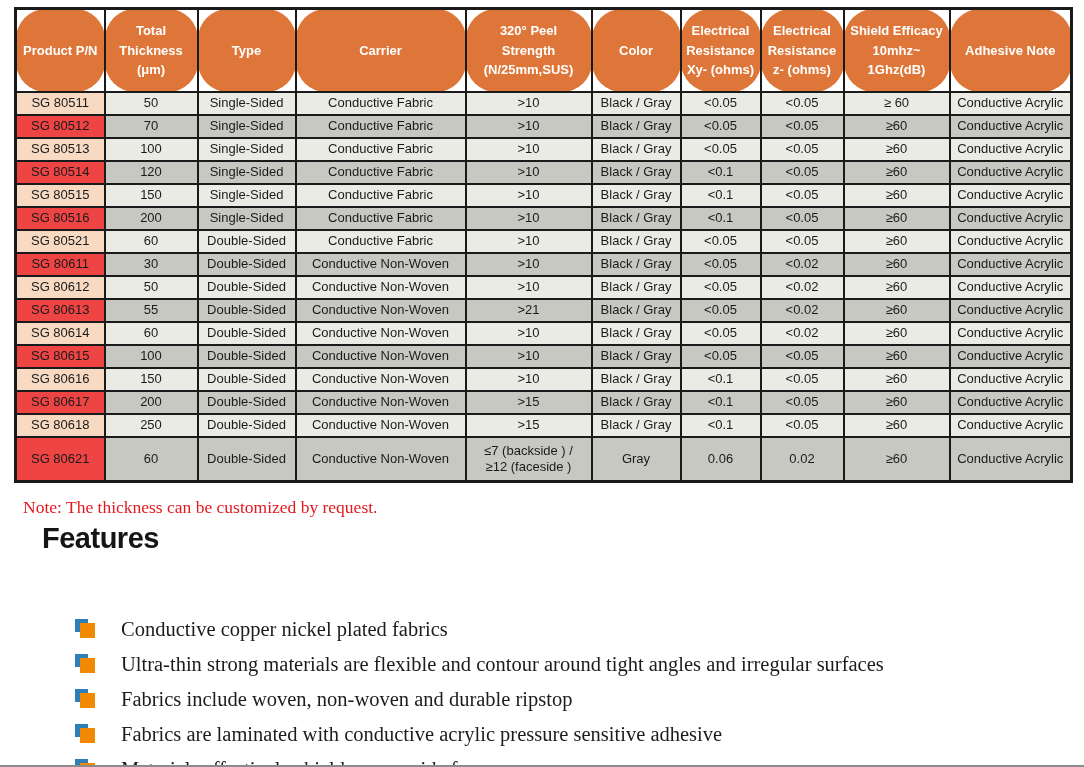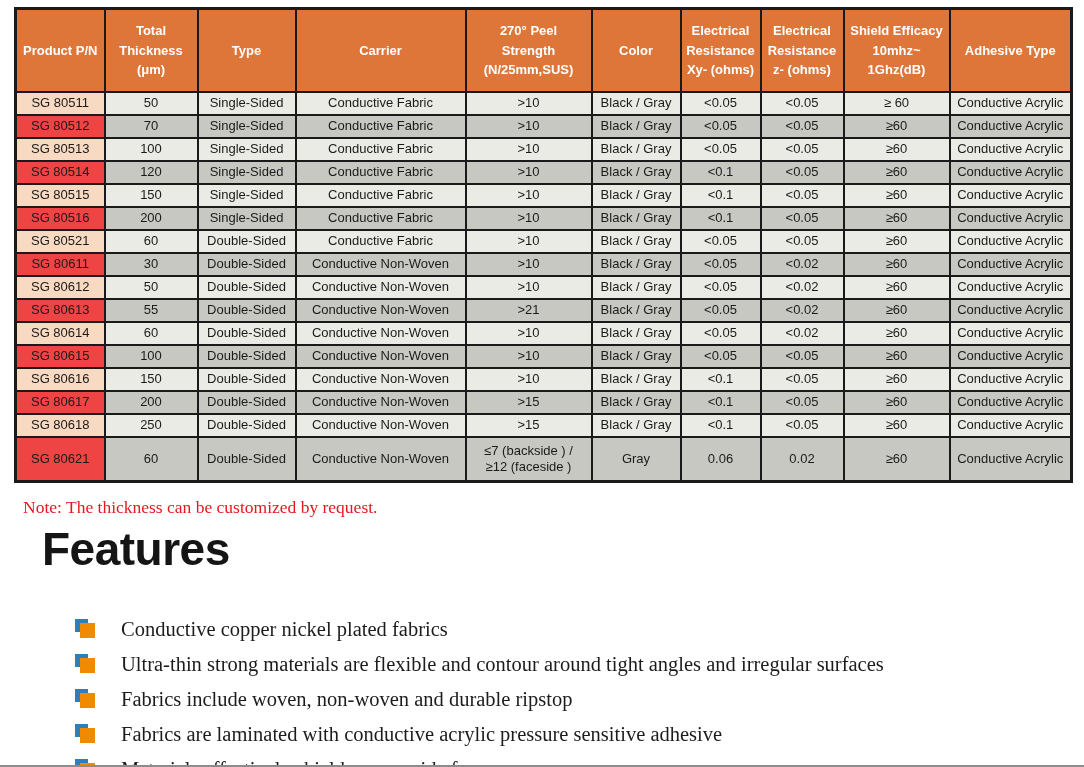"Total" table.spec th { border-radius: none -> 30px }
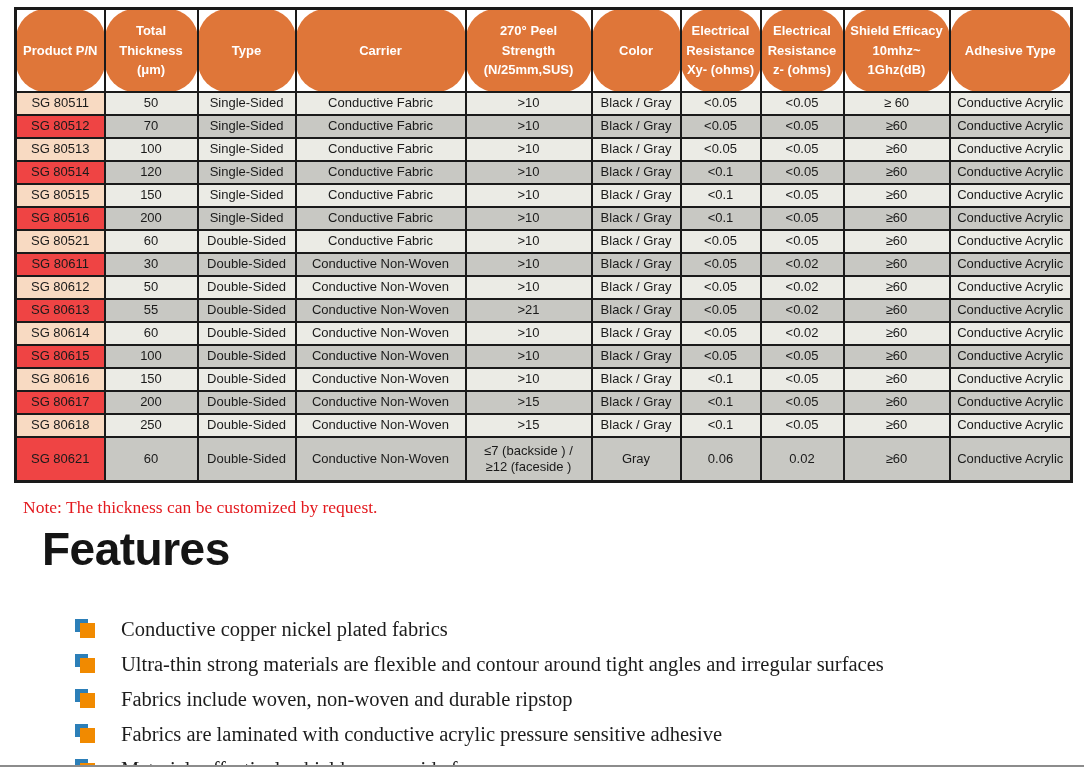"270° Peel" th { text: 270 -> 320 }
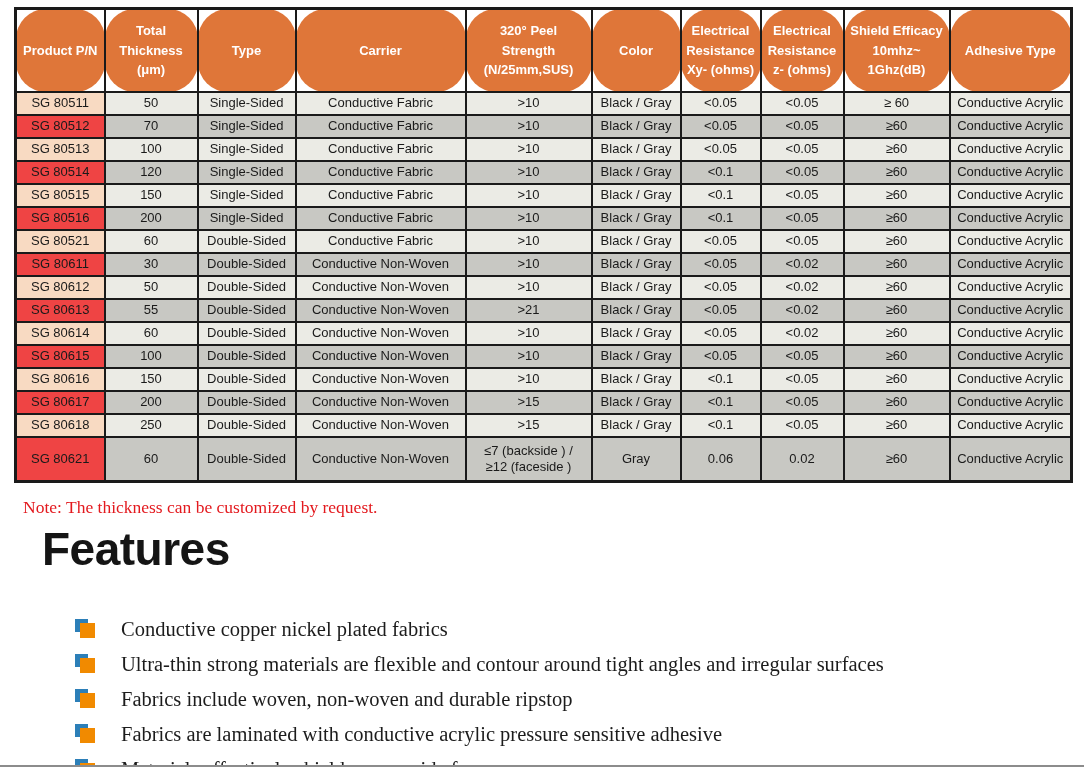"Adhesive Type" th { text: Type -> Note }
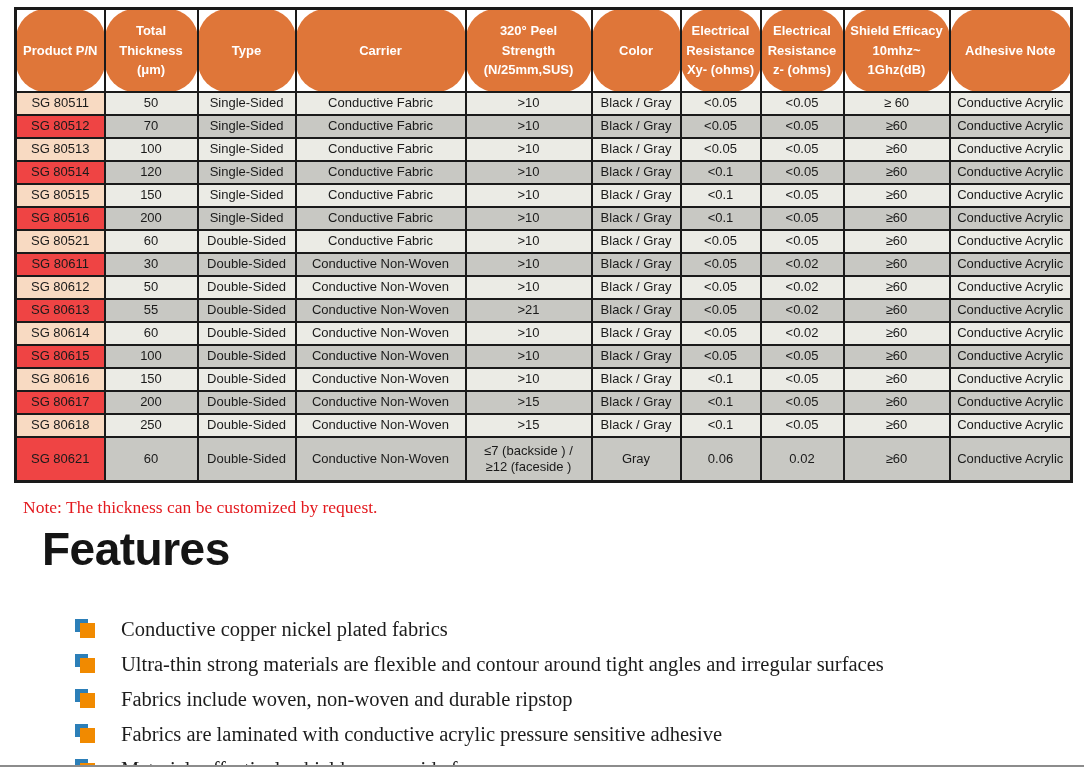"Features" .features-title { font-size: 46px -> 29px }
